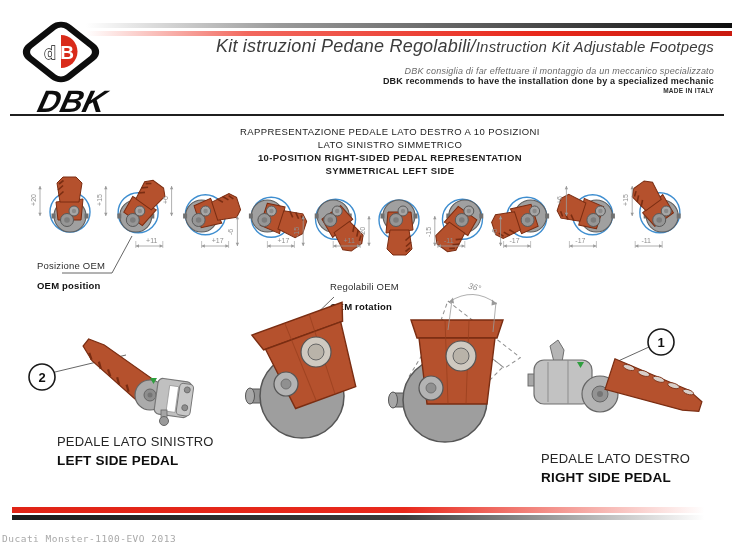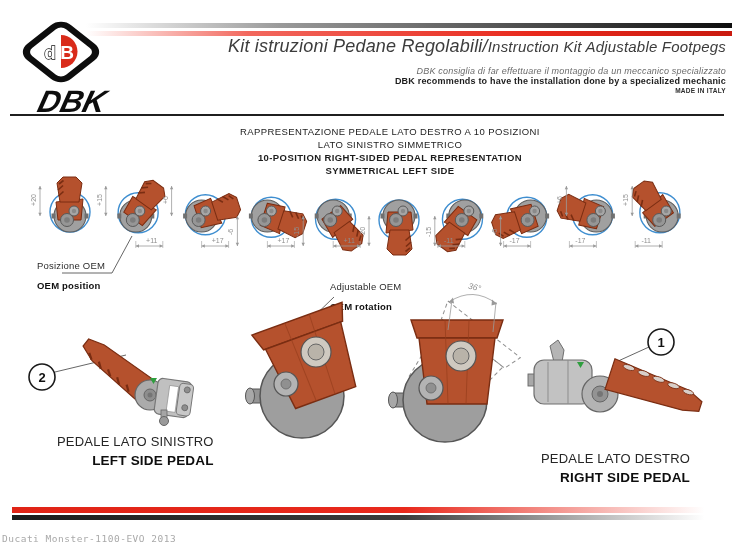"Kit istruzioni Pedane" #title-block { right: 6px -> 18px }
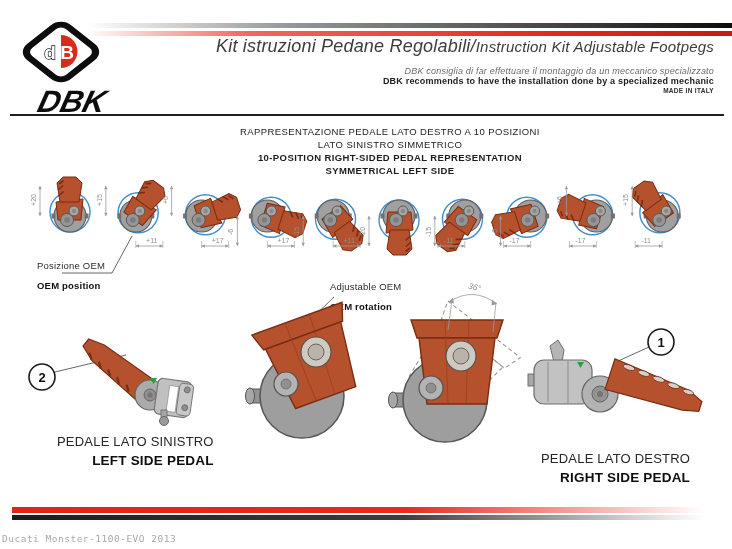"Adjustable OEM" div { text: Adjustable -> Regolabili }
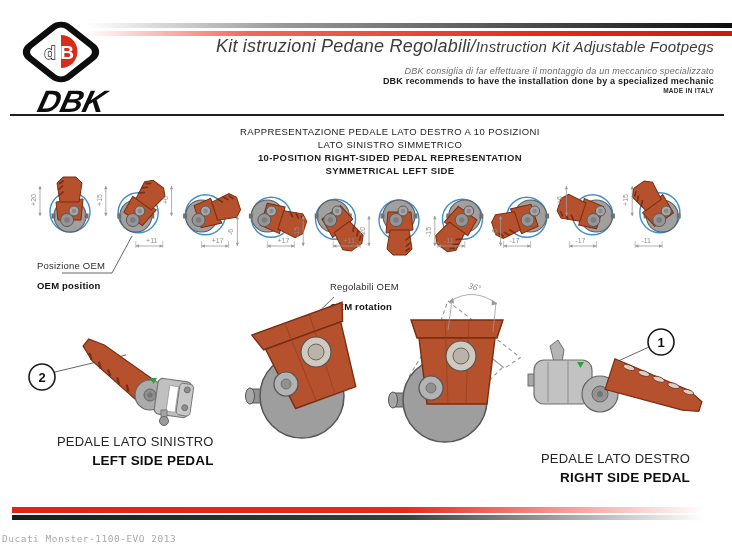"LEFT SIDE PEDAL" .pedal-caption .bold { text-align: right -> none }
